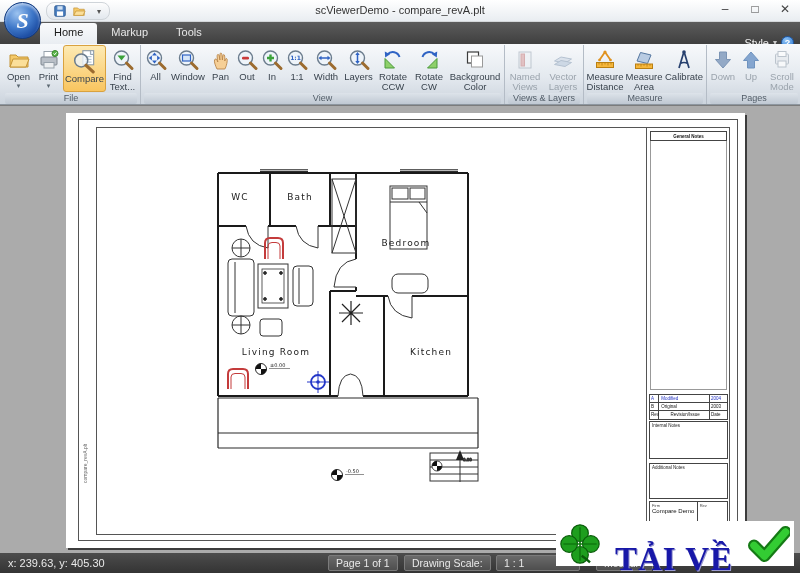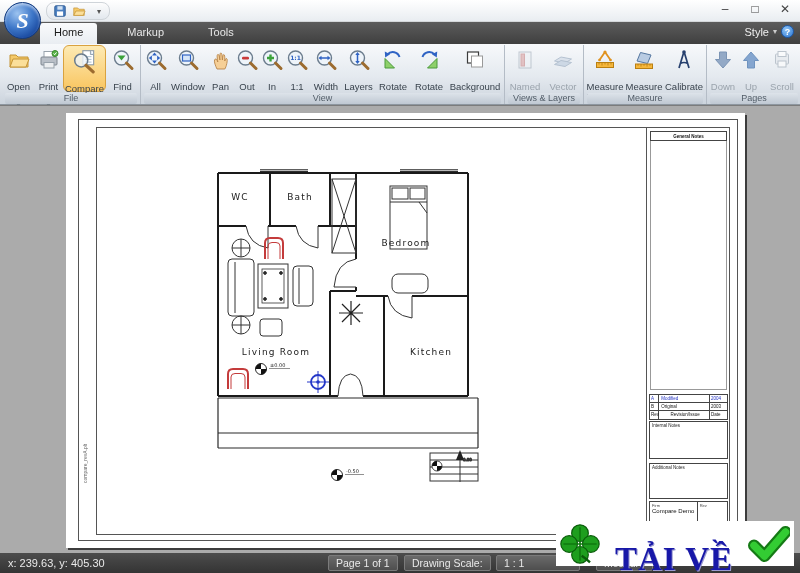"scViewerDemo - compare_revA.plt" div { html: none -> <div>scViewerDemo - compare_revA.plt</div> }
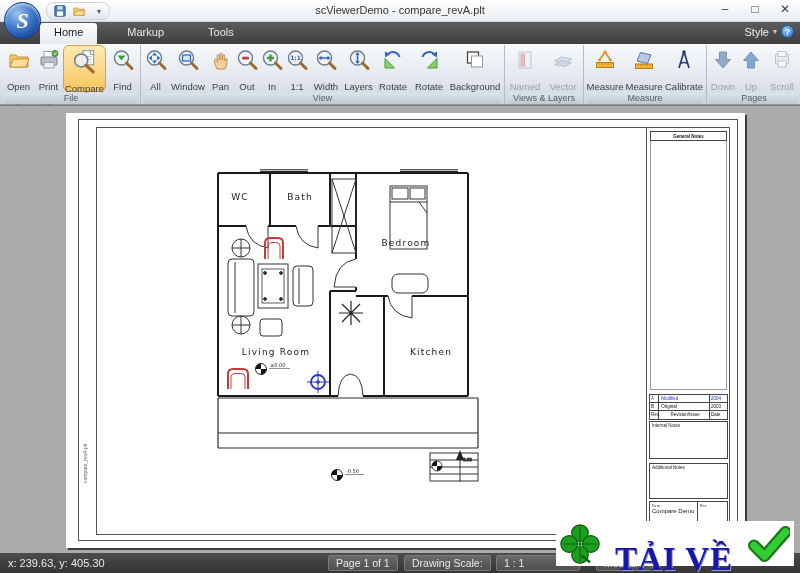"Home" #tabs { gap: 16px -> none }
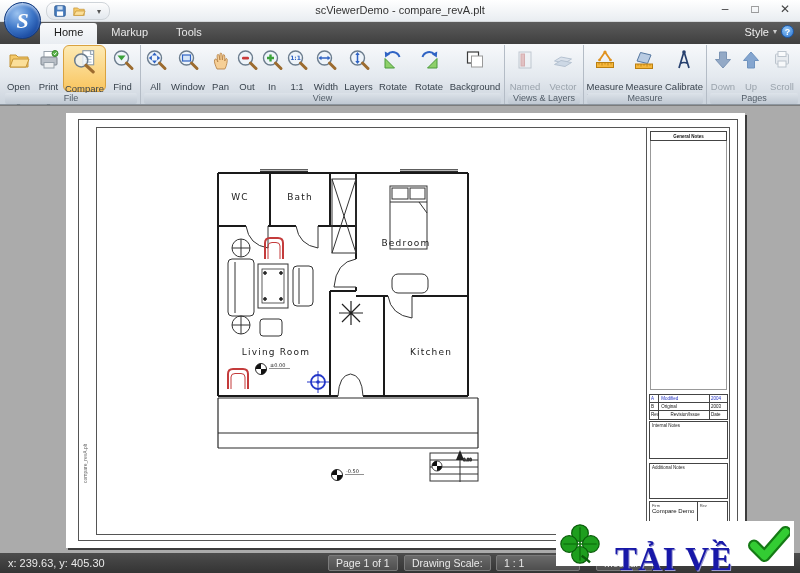"Style" #tab-right { top: 3px -> 14px }
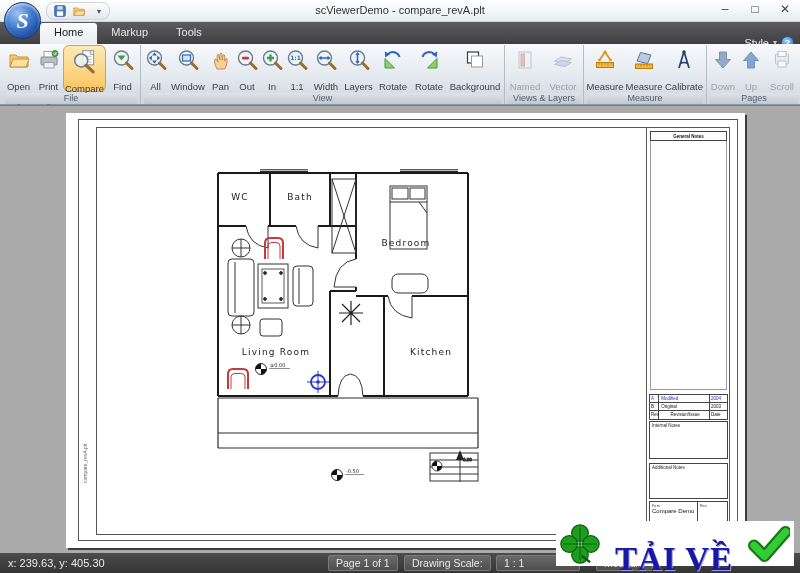"Open" .rbtn { gap: 10px -> none }
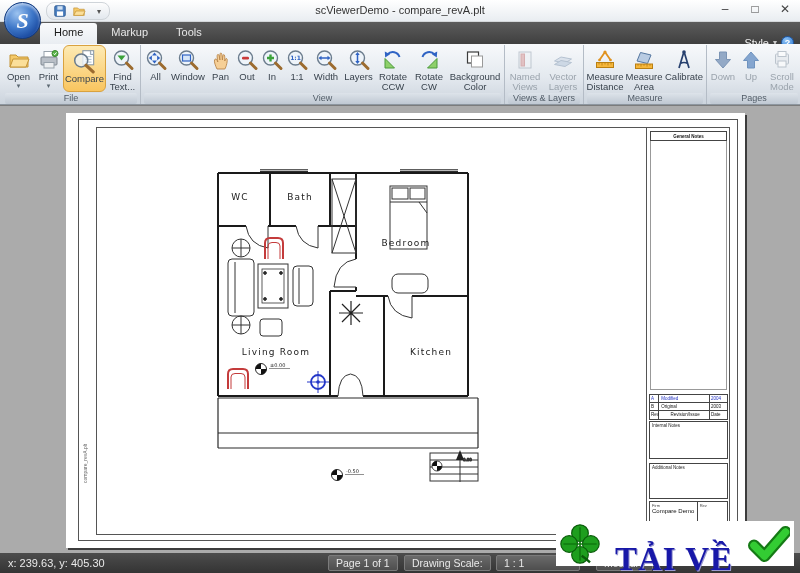"Compare" .rbtn.active { border-radius: 6px -> none }
